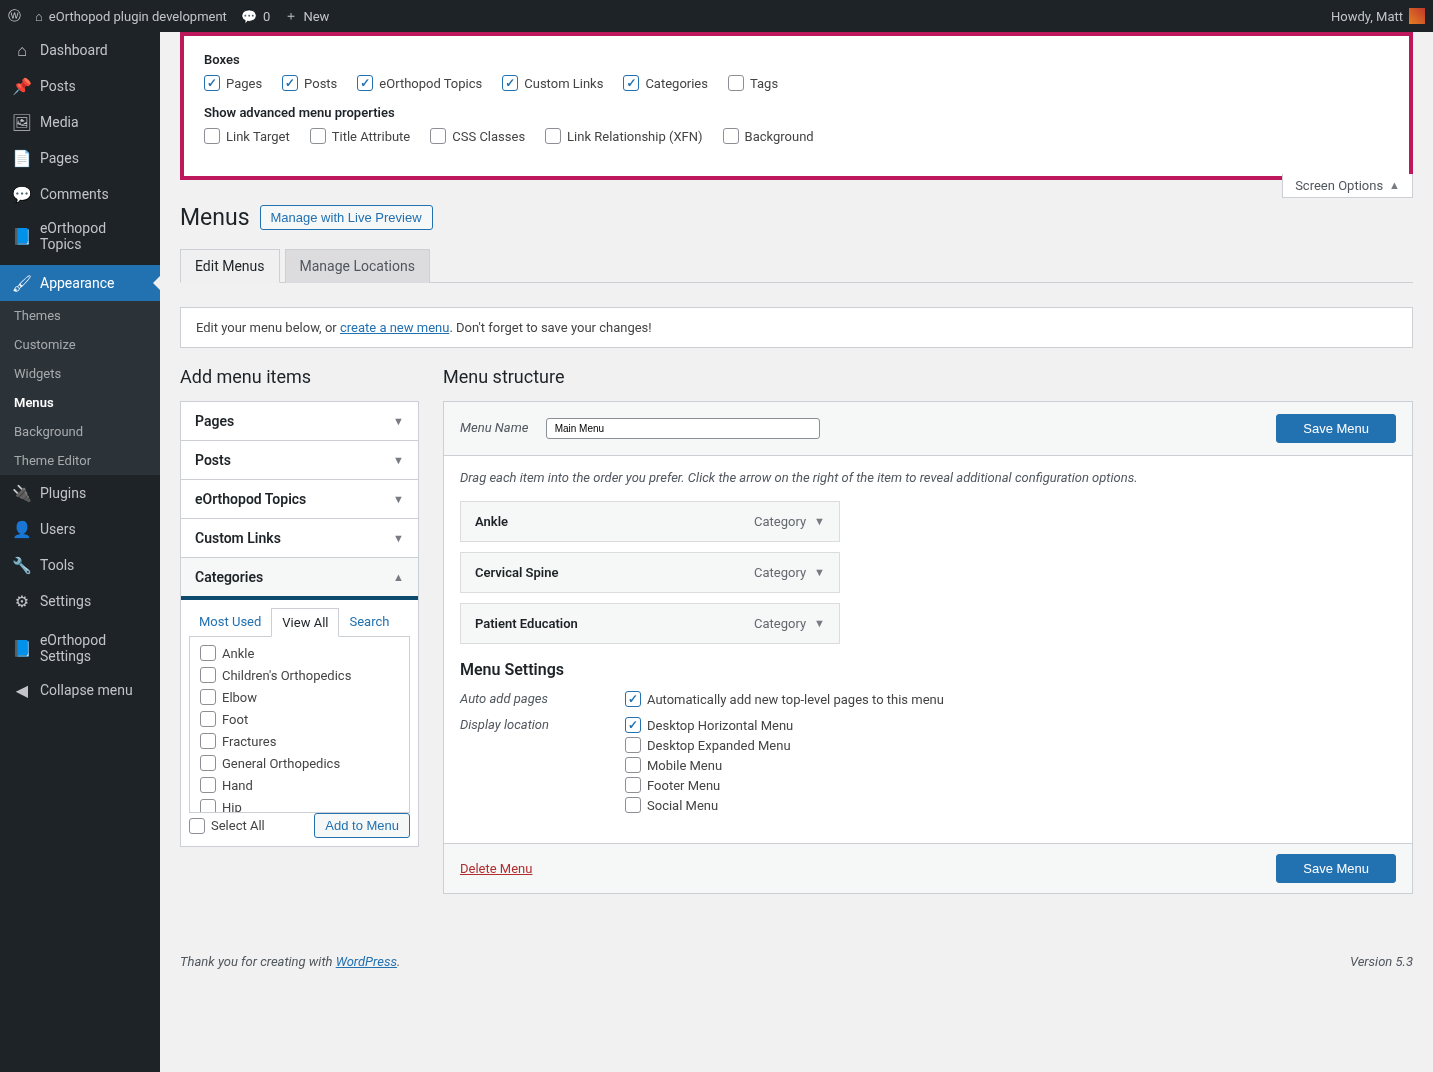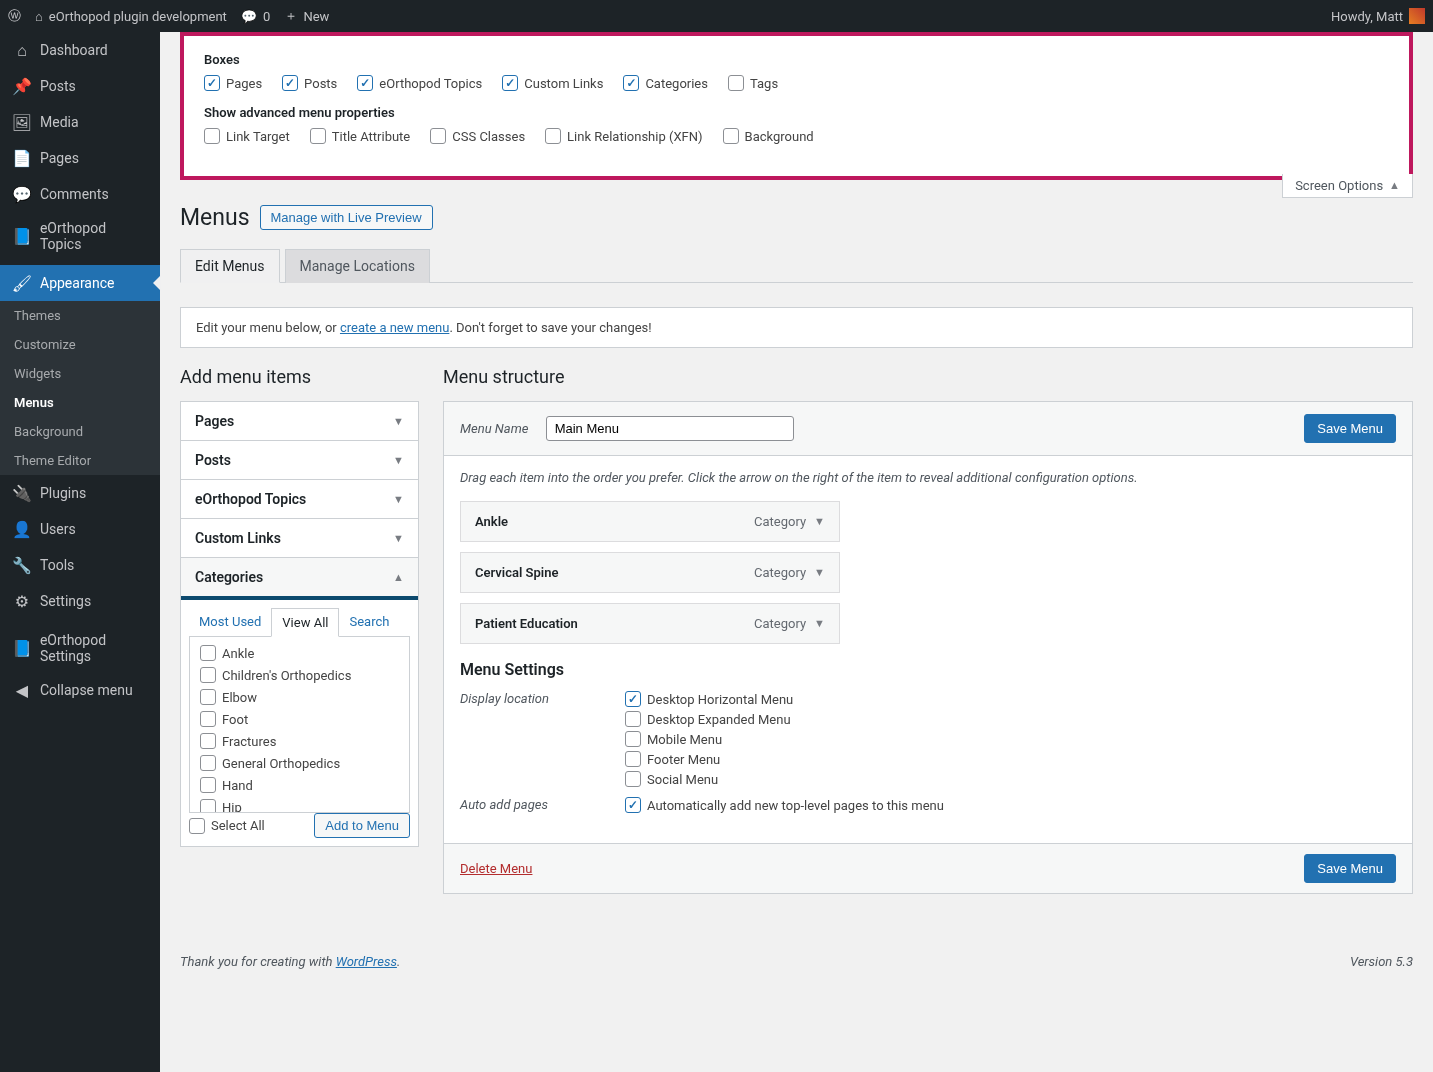"Main Menu" .panel-header input[type=text] { font-size: 13px -> 10px; width: 248px -> 274px }
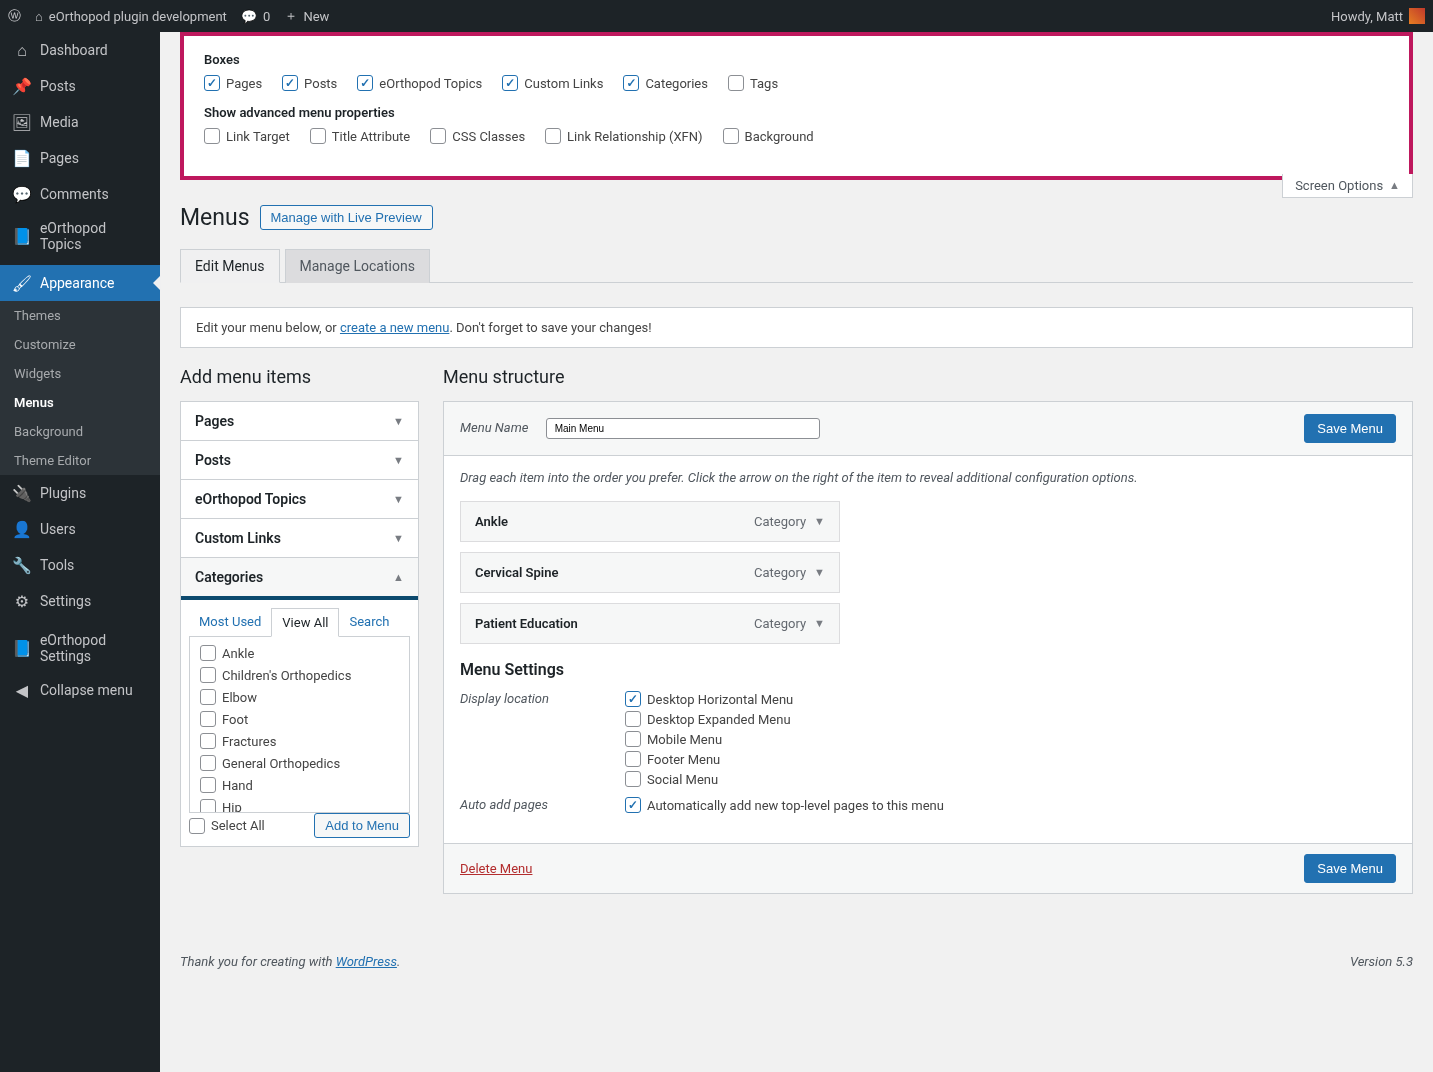"Save Menu" .btn-primary { padding: 6px 12px -> 6px 26px }
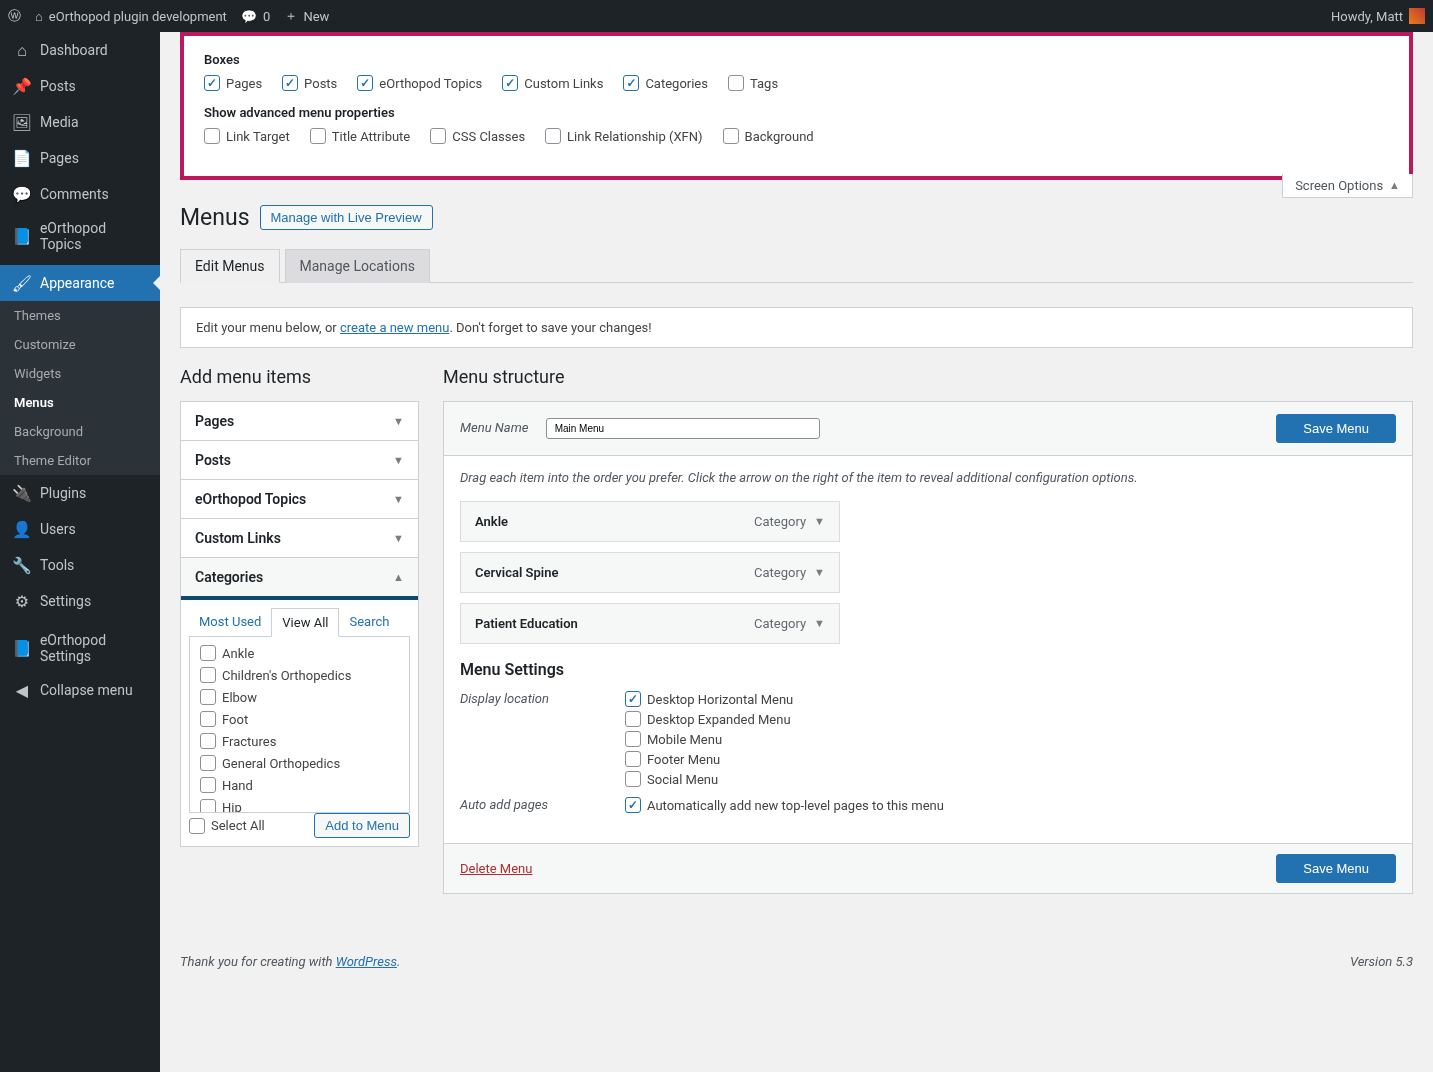"Display location" div.settings-row { order: before "Auto add pages" -> after "Auto add pages" }
